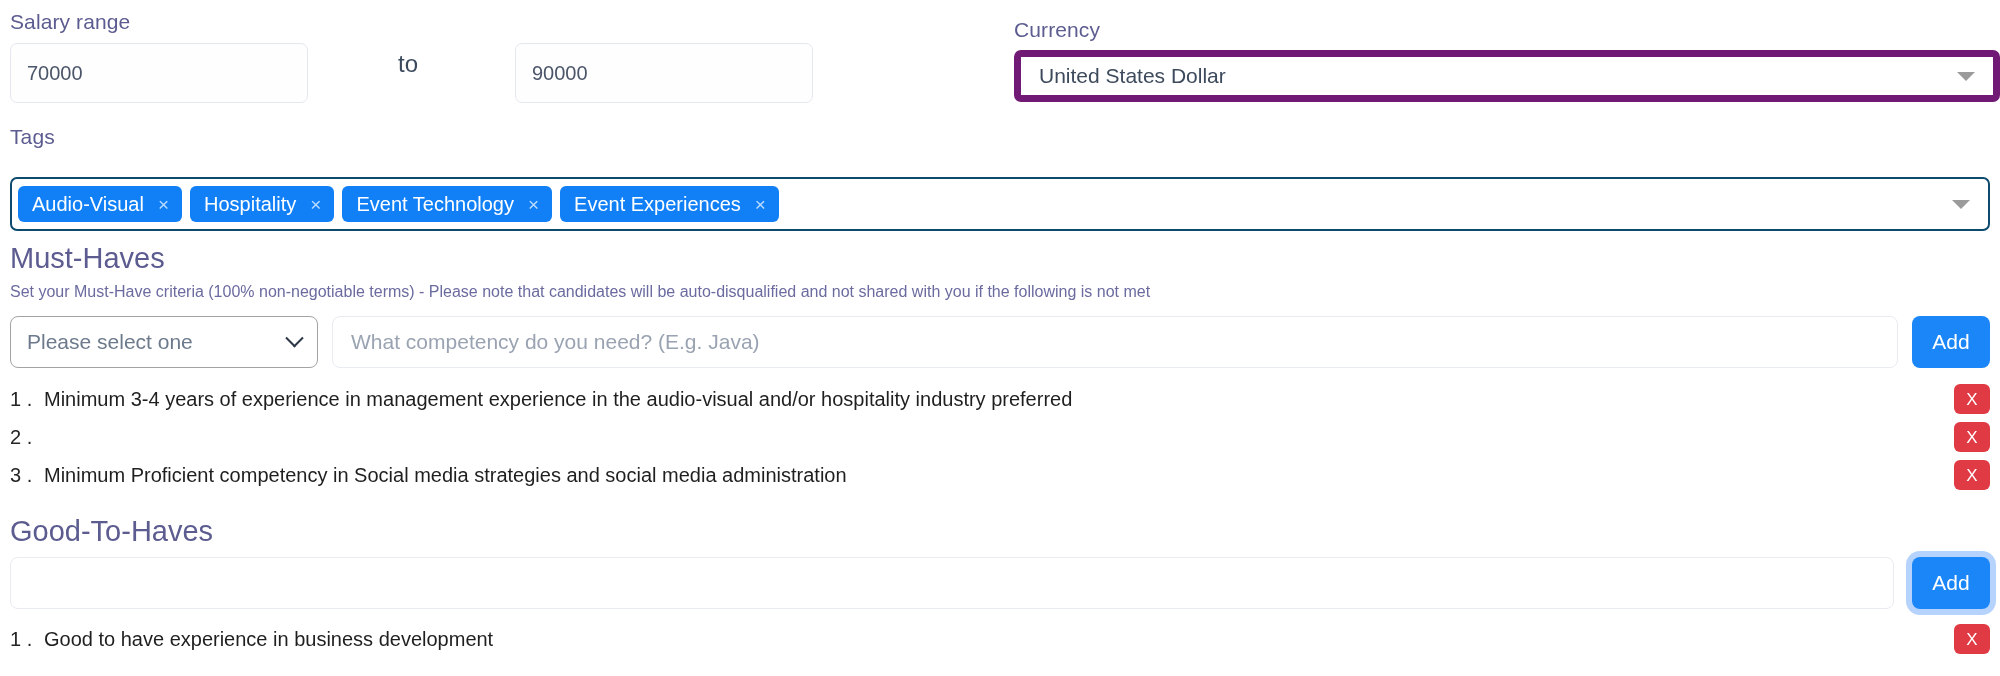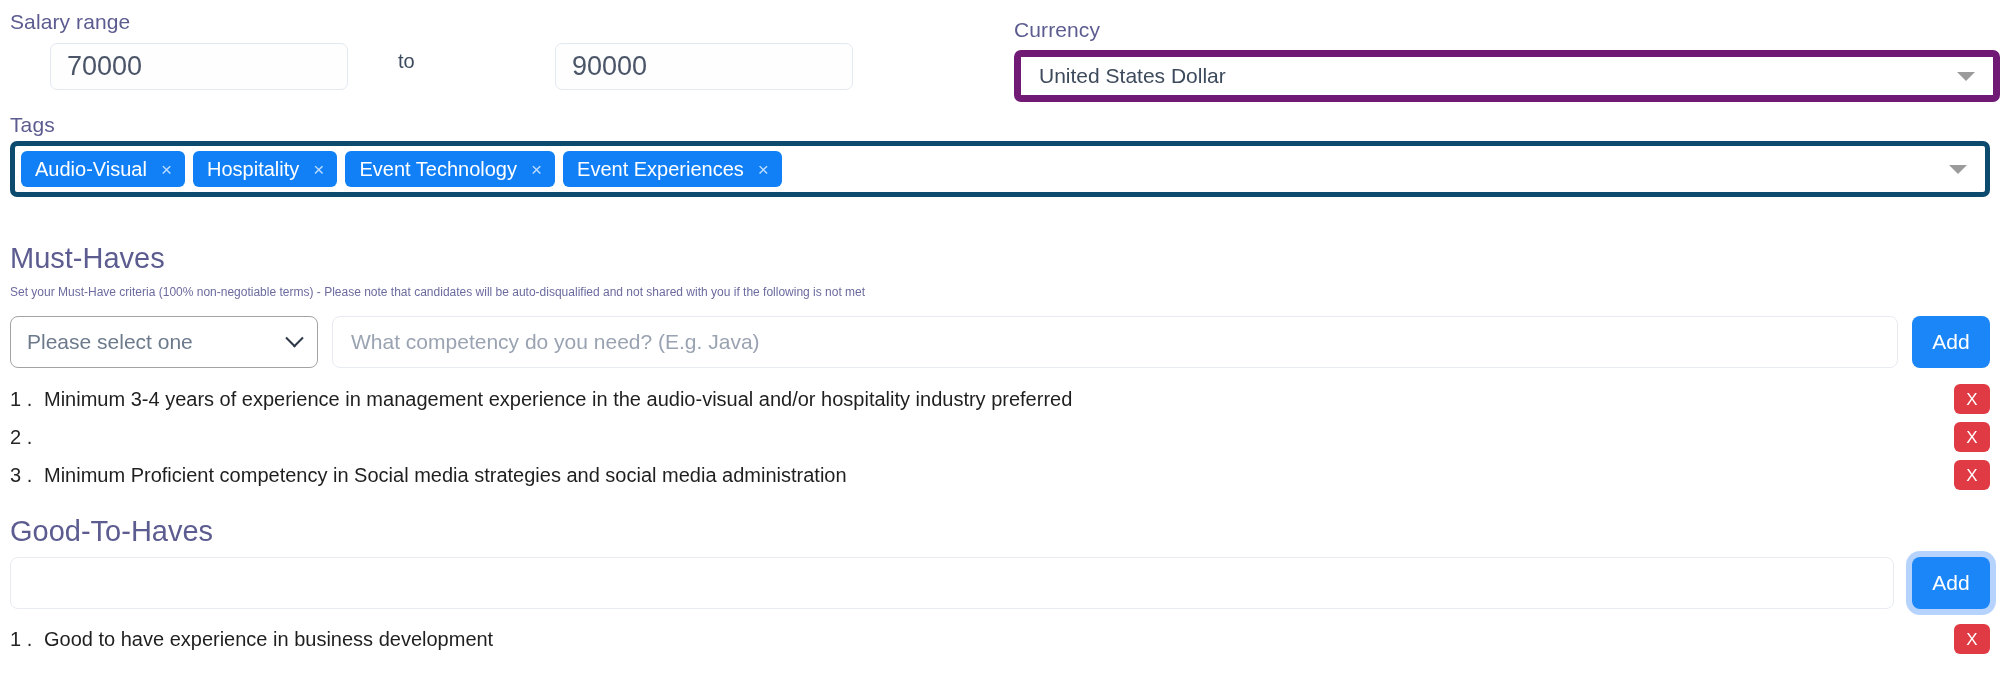"70000" .inp { font-size: 27px -> 20px; height: 47px -> 60px; margin-left: 40px -> none }
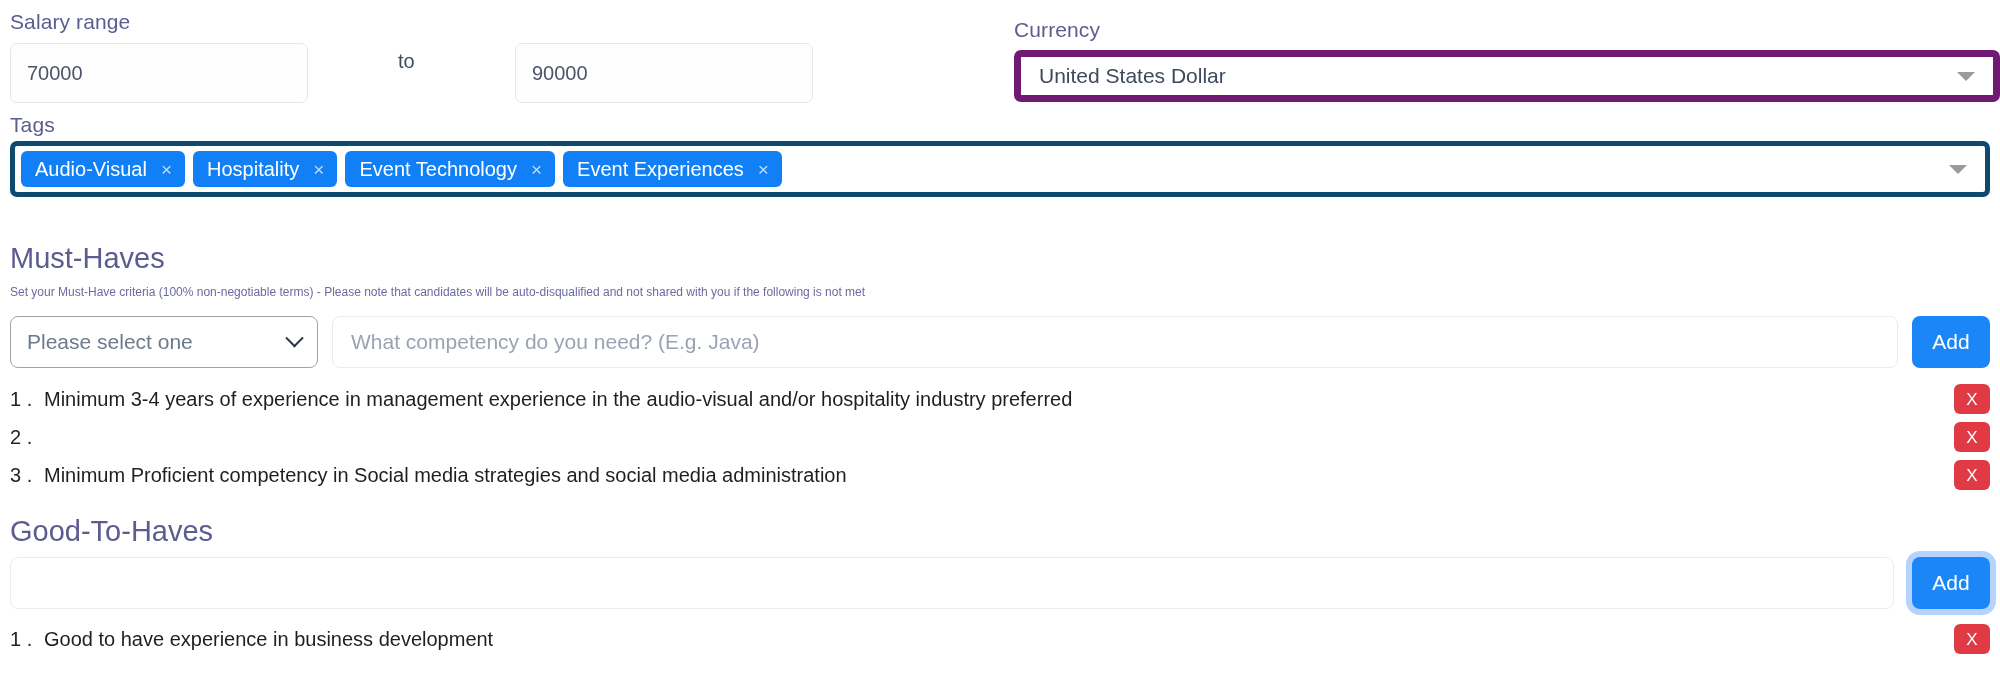"to" .salary-to { font-size: 20px -> 24px }
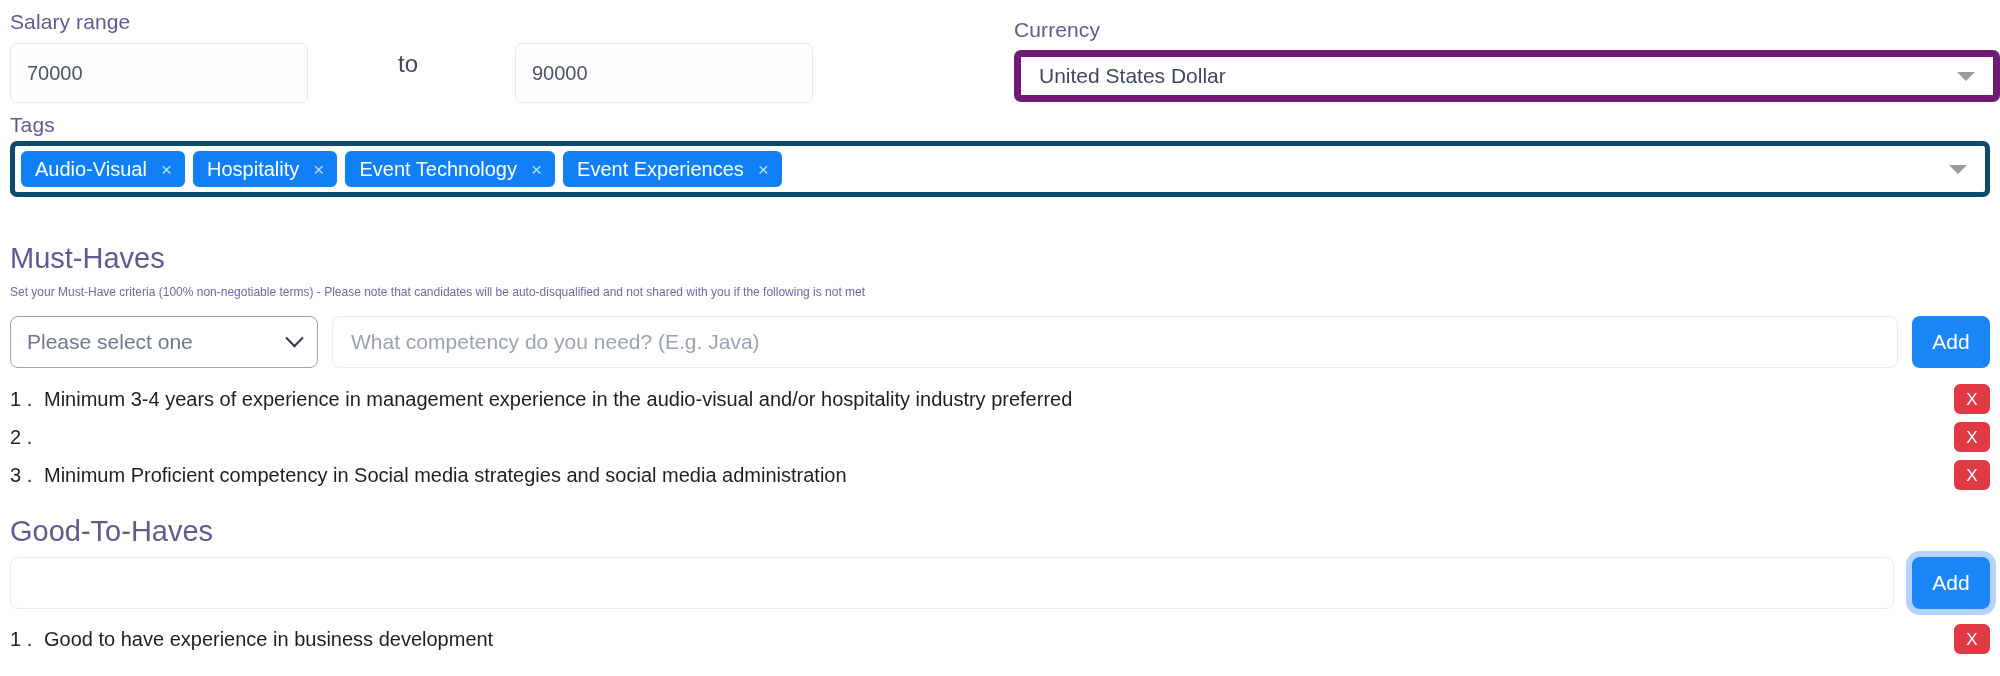"Tags" .row-tags { top: 113px -> 125px }
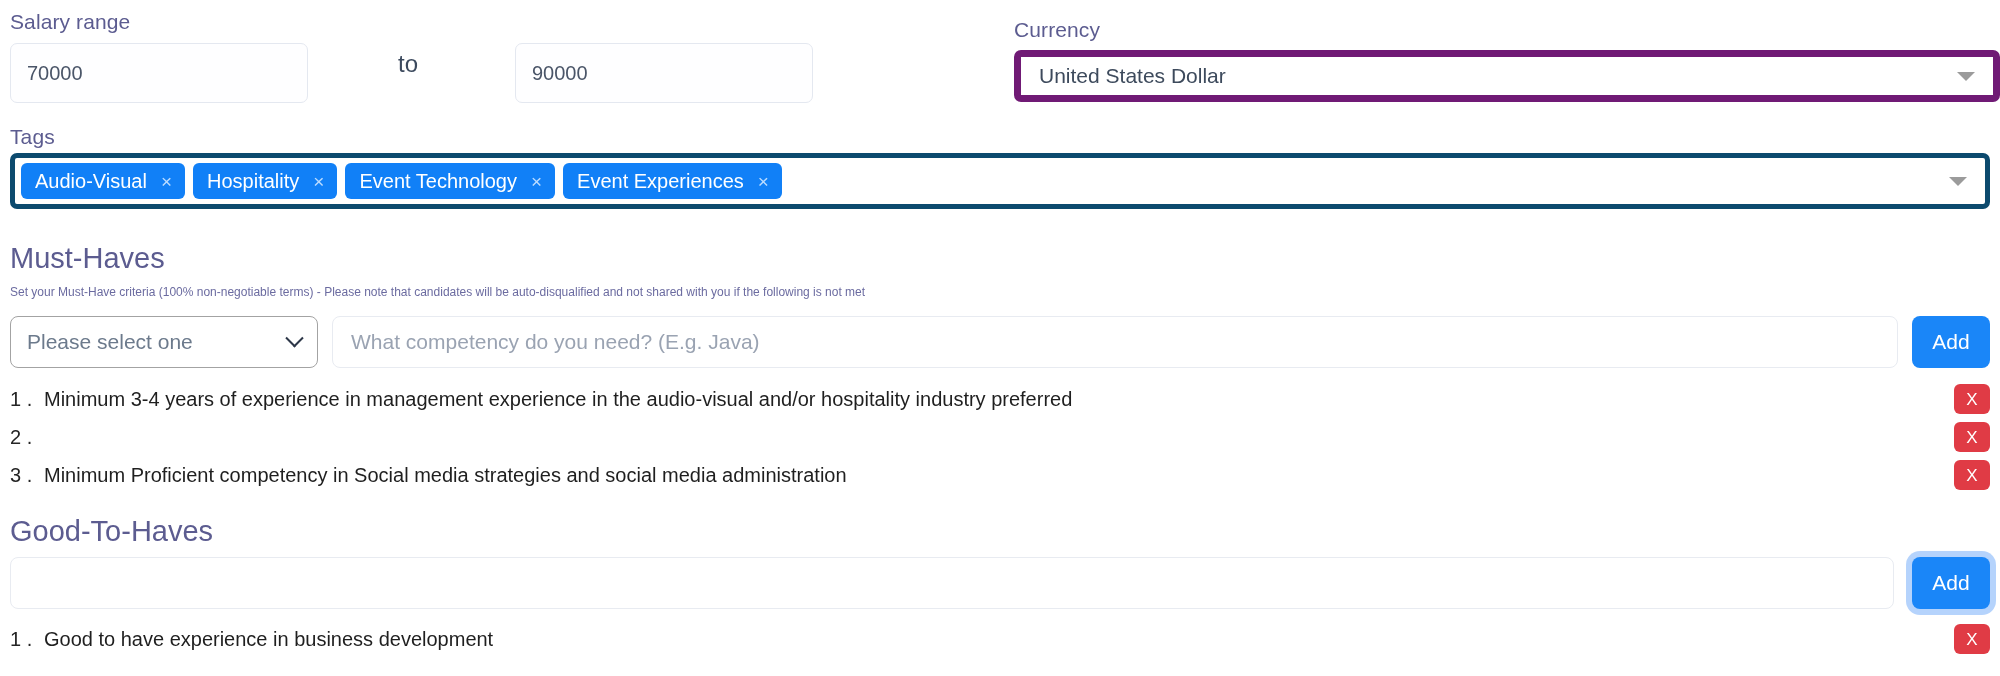"Audio-Visual" .tags-field { border: 5px solid #0c4a6e -> 2px solid #0c4a6e; margin-top: 4px -> 28px }
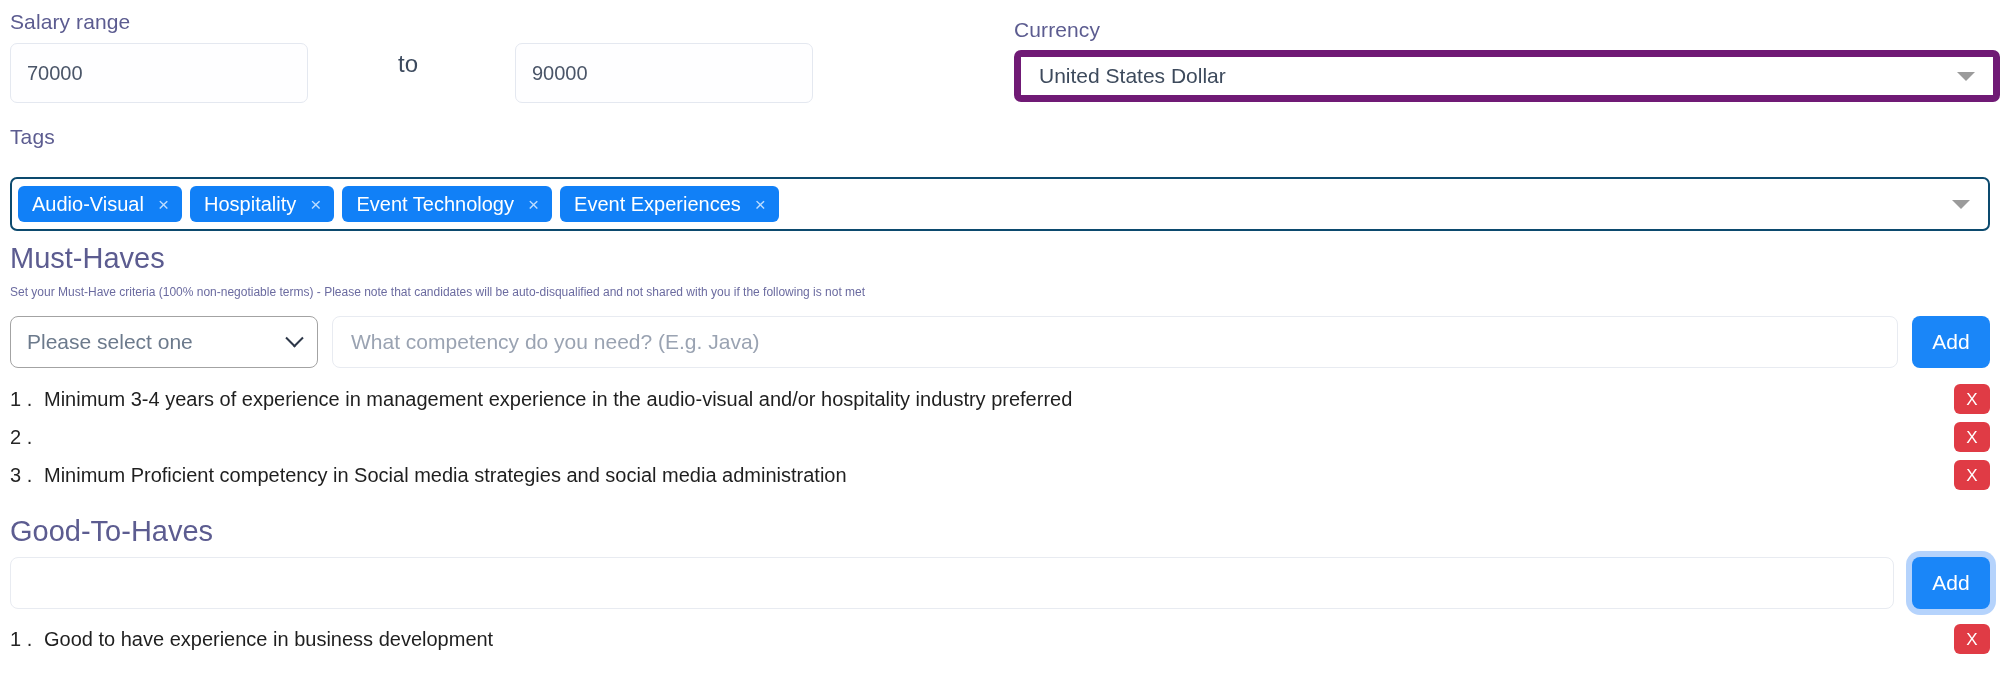"Set your Must-Have criteria (100%" .section-sub { font-size: 12px -> 16px }
